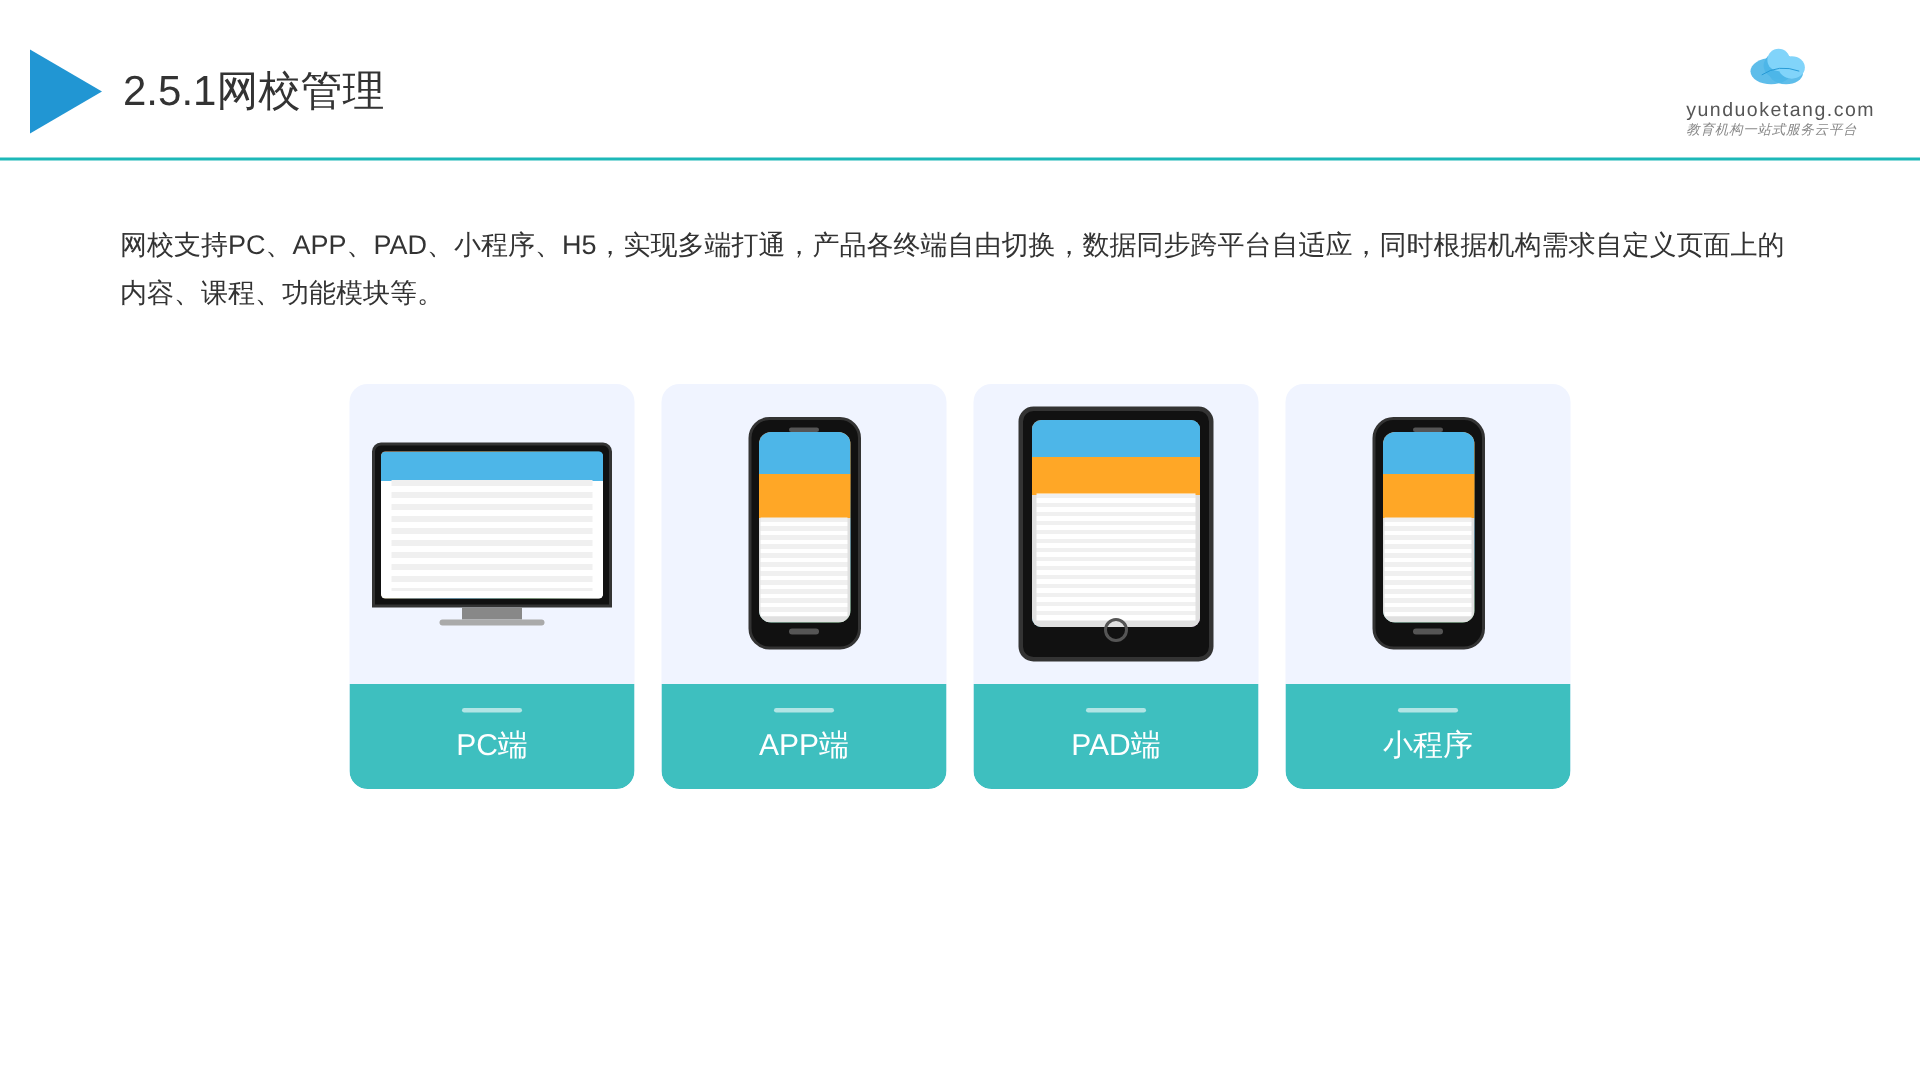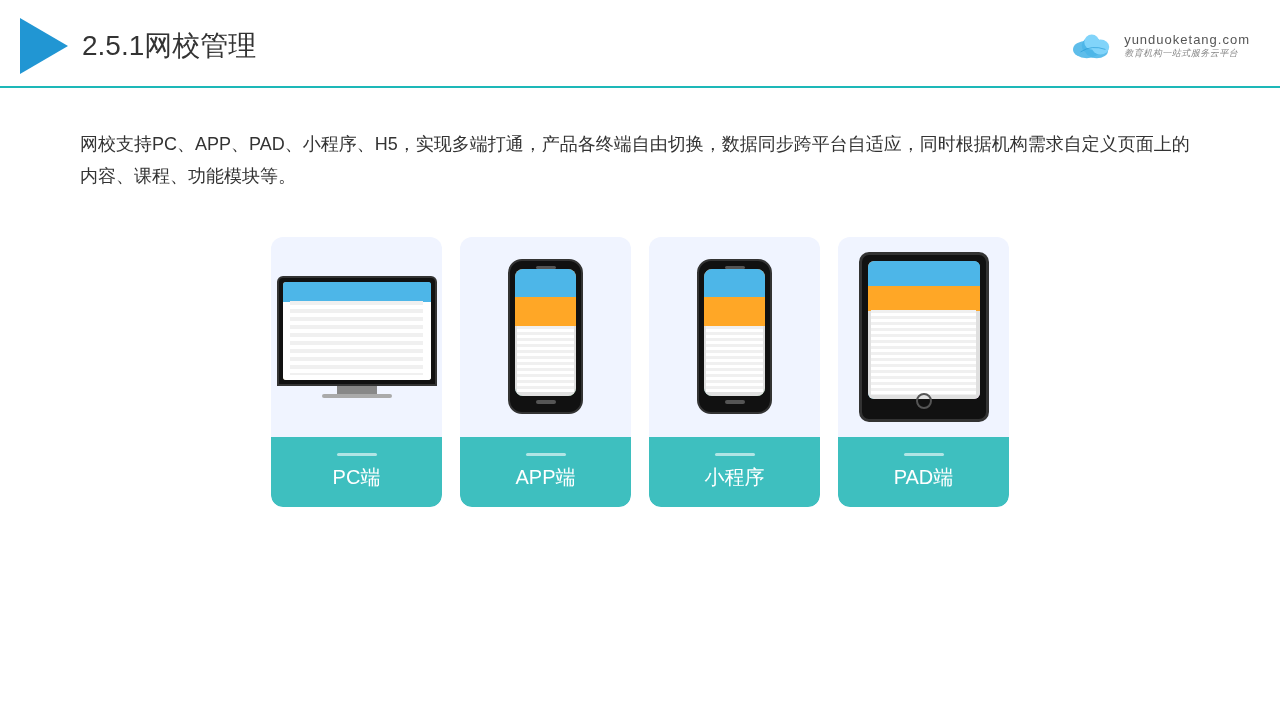"2.5.1网校管理" .header { margin-top: none -> 11px }
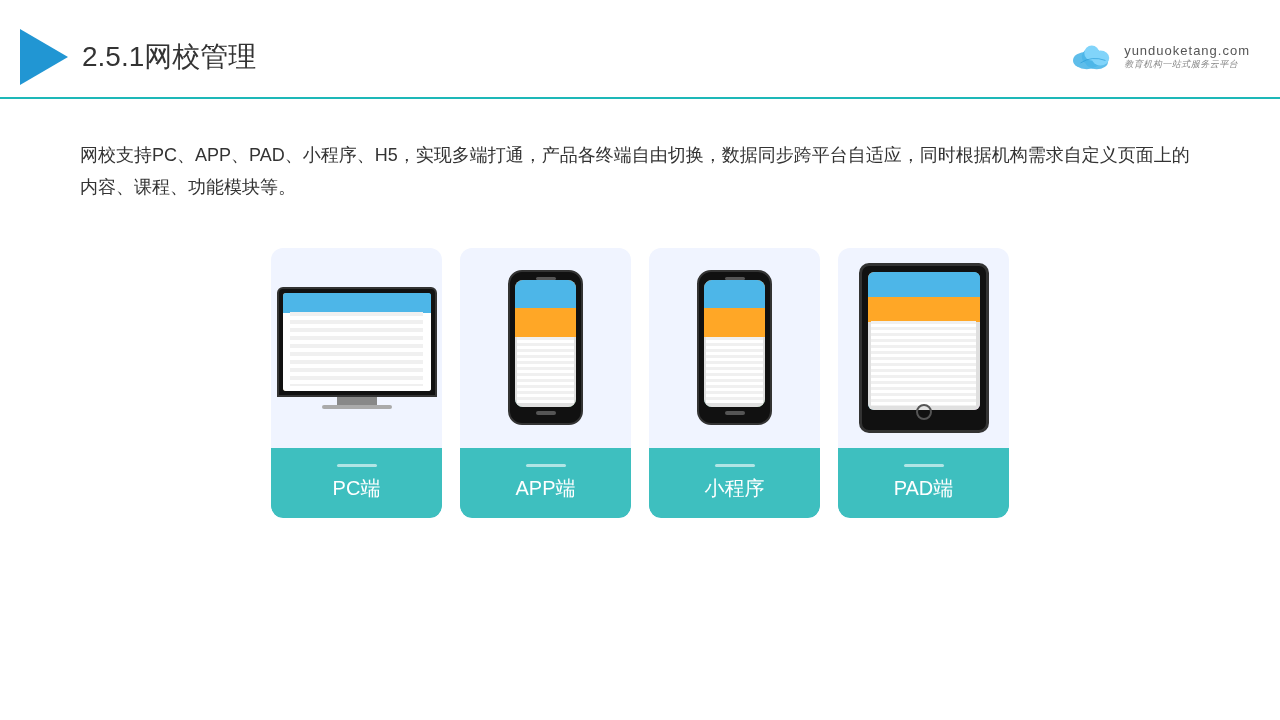"yunduoketang.com" .brand-icon { flex-direction: none -> column }
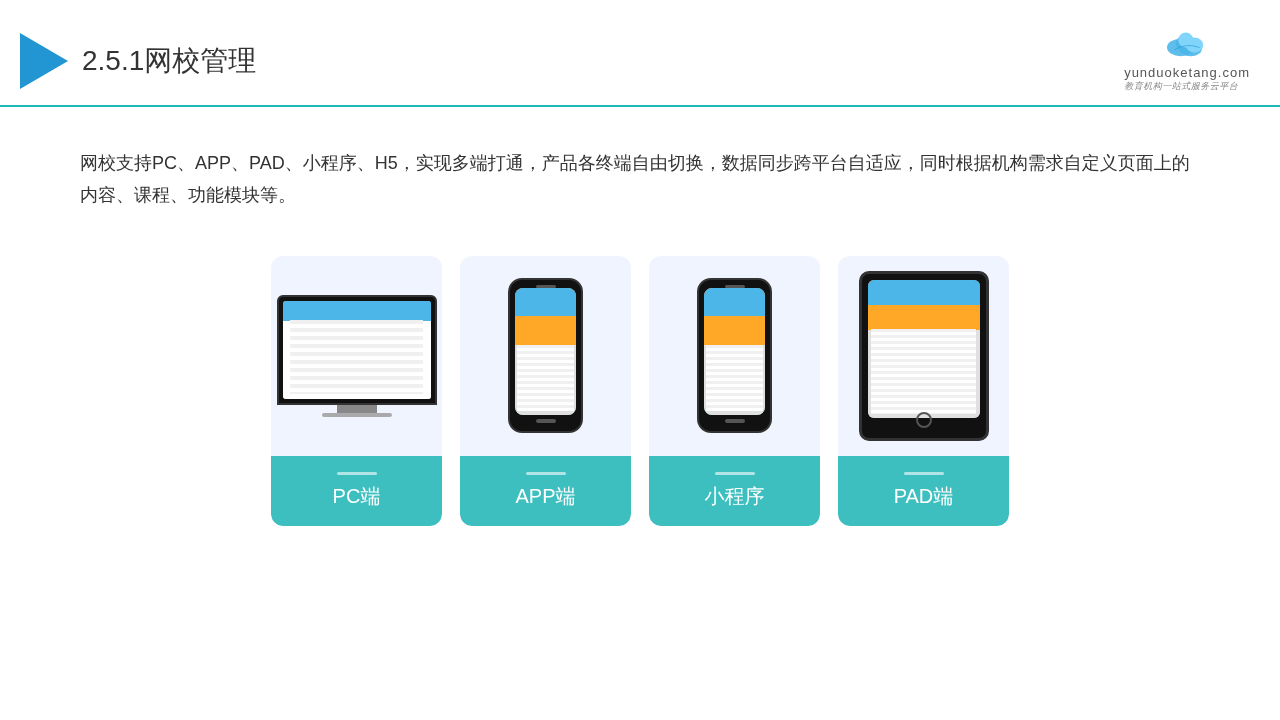"PC端" .card { width: 171px -> 190px }
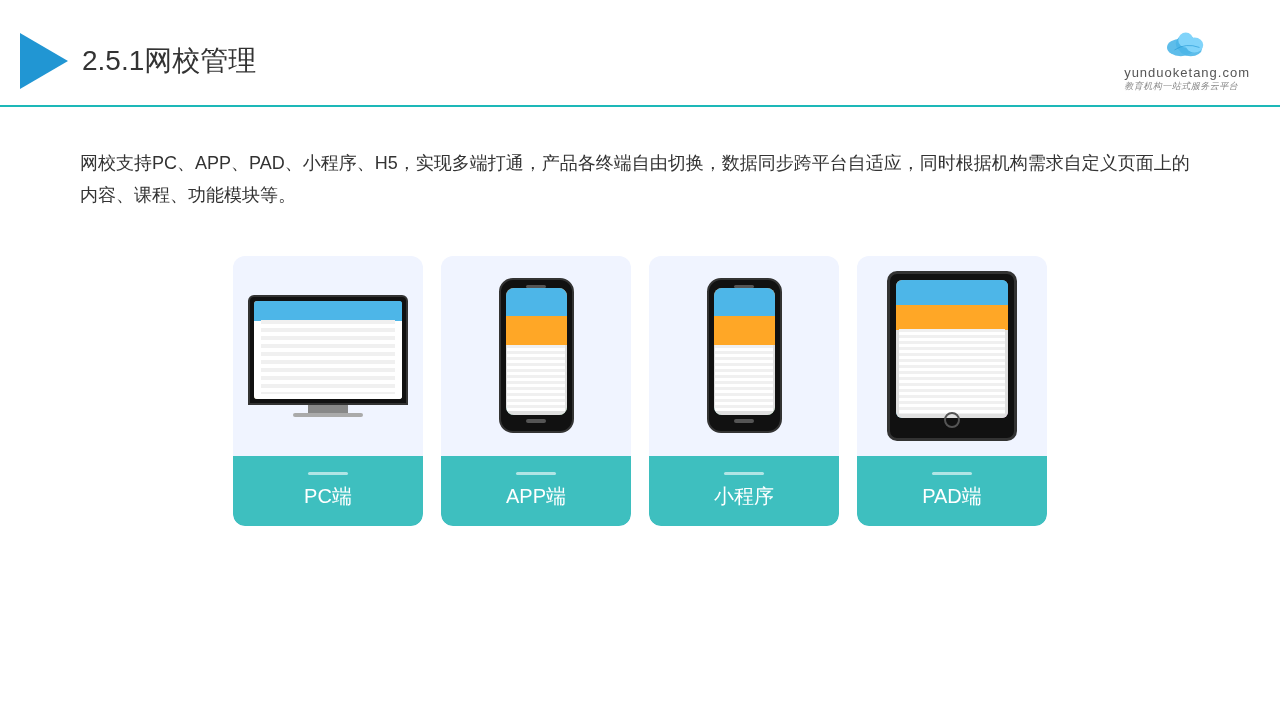"小程序" div.card { order: before "PAD端" -> after "PAD端" }
